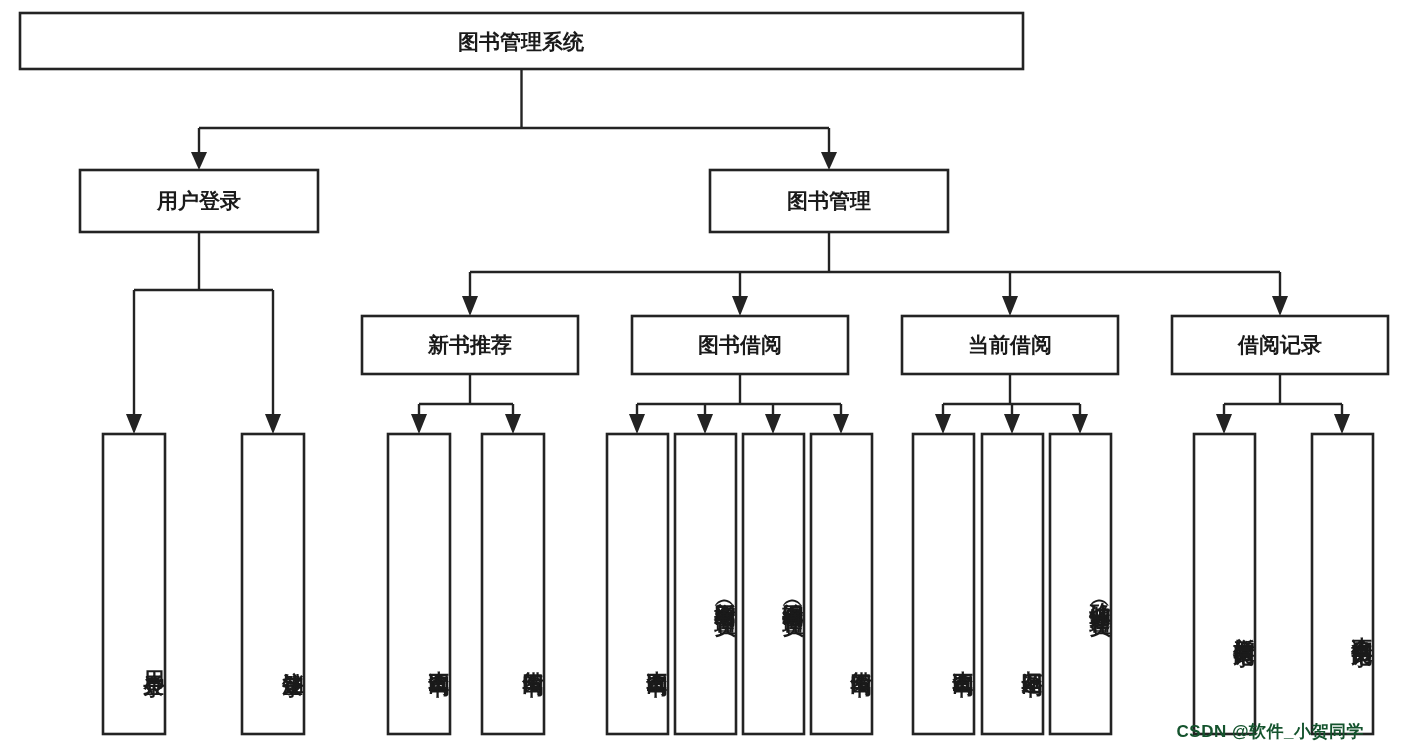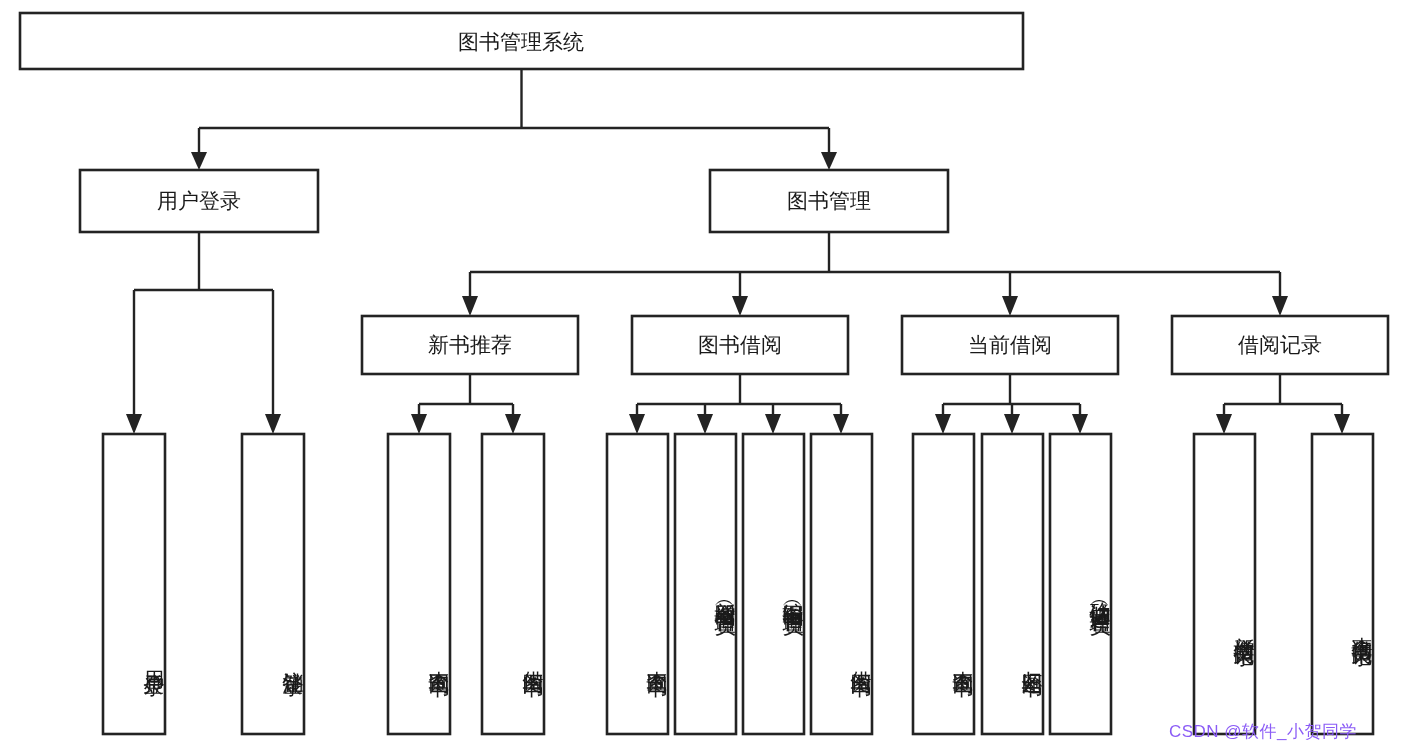"图书管理系统" #diagram-root { font-weight: none -> bold }
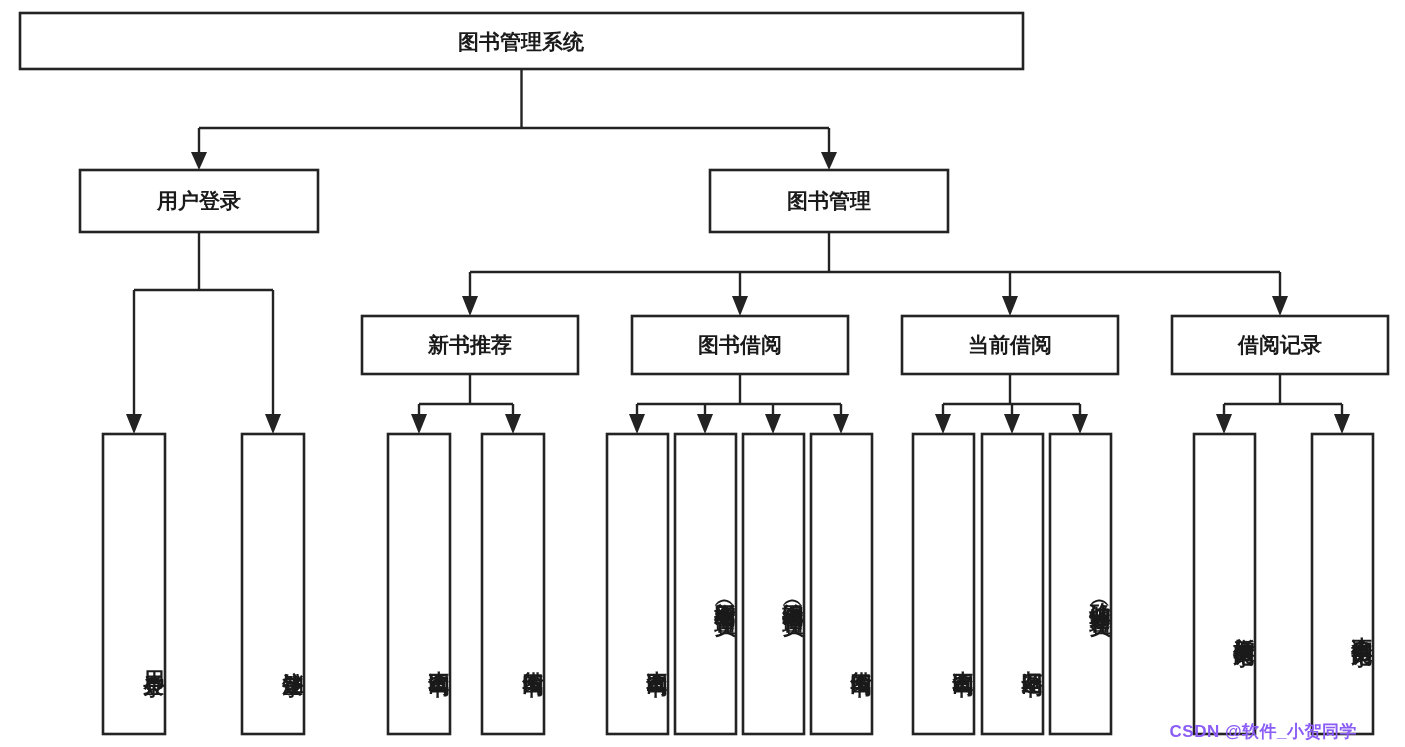"CSDN @软件_小贺同学" .watermark { color: #8b5cf6 -> #14532d; right: 24px -> 17px }
